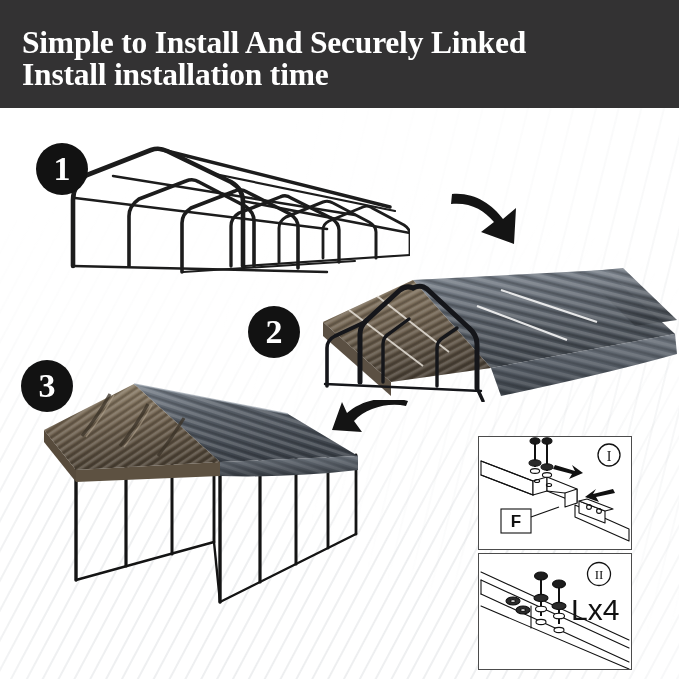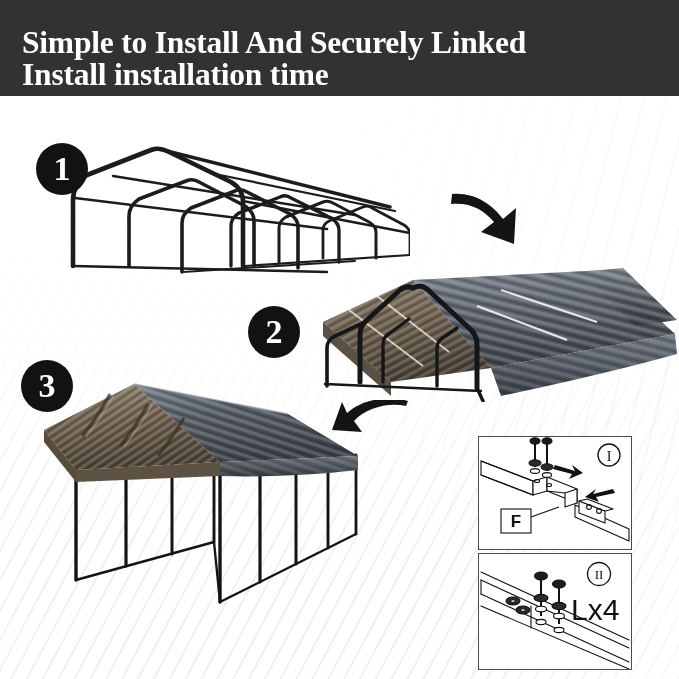"Simple to Install And Securely" #header-bar { height: 96px -> 108px }
